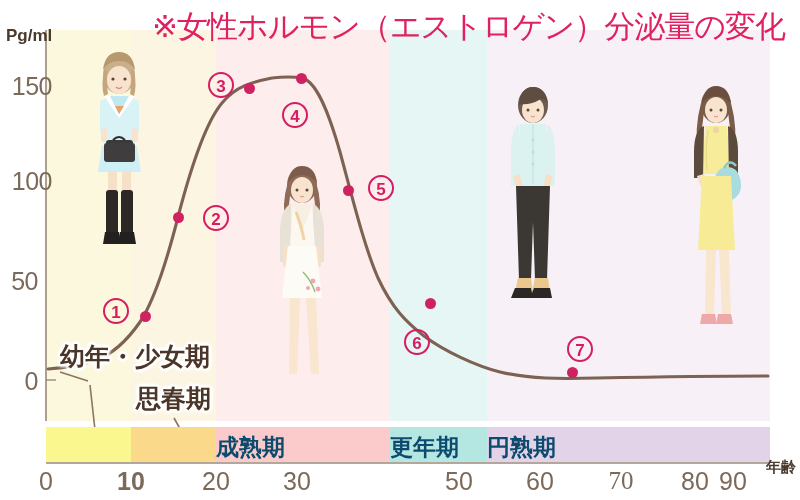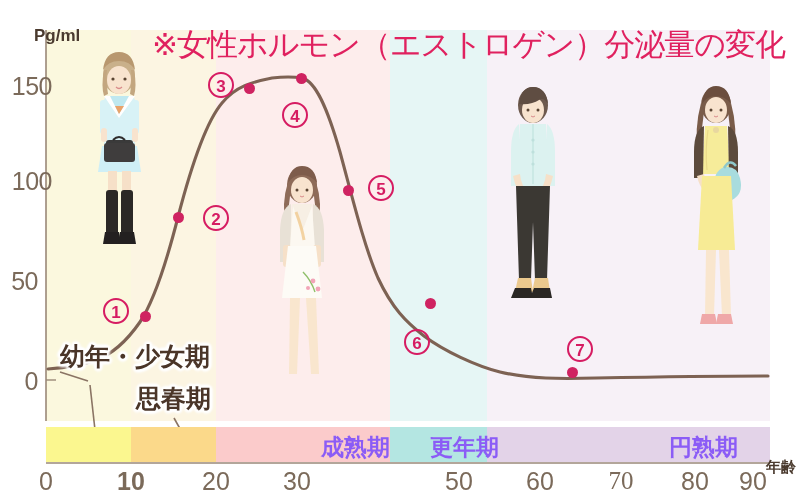"Pg/ml" .unit-label { margin-left: 28px -> none }
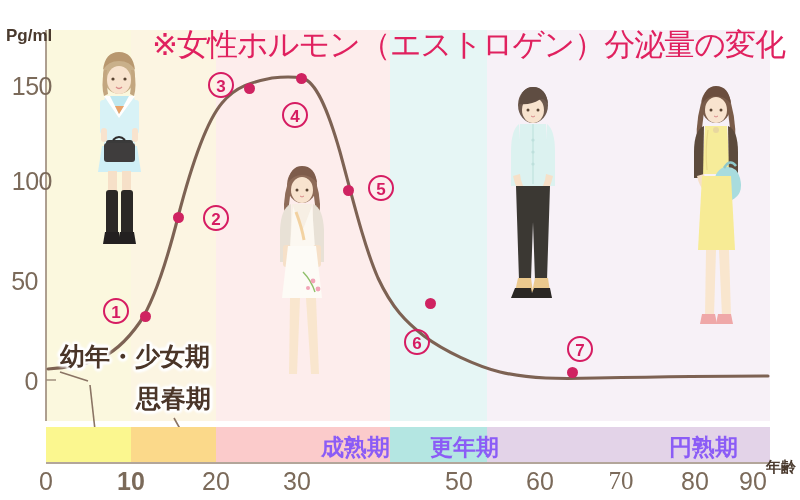"※女性ホルモン（エストロゲン）分泌量の変化" div.chart-title { top: 24px -> 6px }
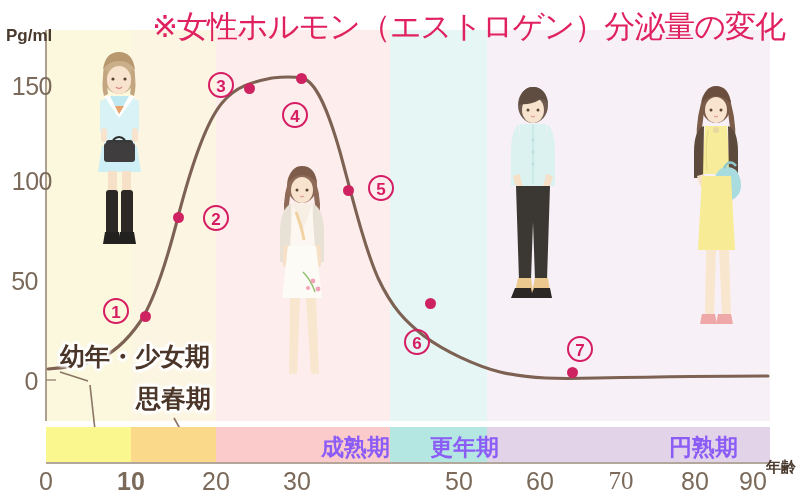"成熟期" .stage-strip-label { color: #8b5cf6 -> #0c4a6e; text-align: right -> left }
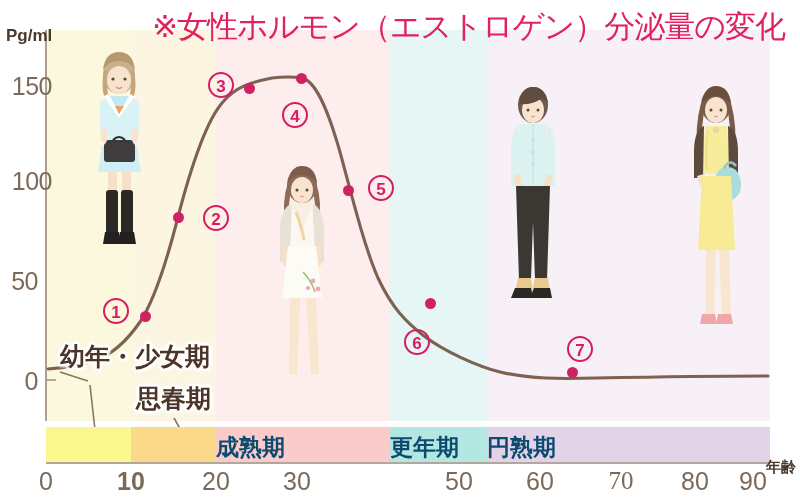"90" div.xtick { left: 733px -> 713px }
